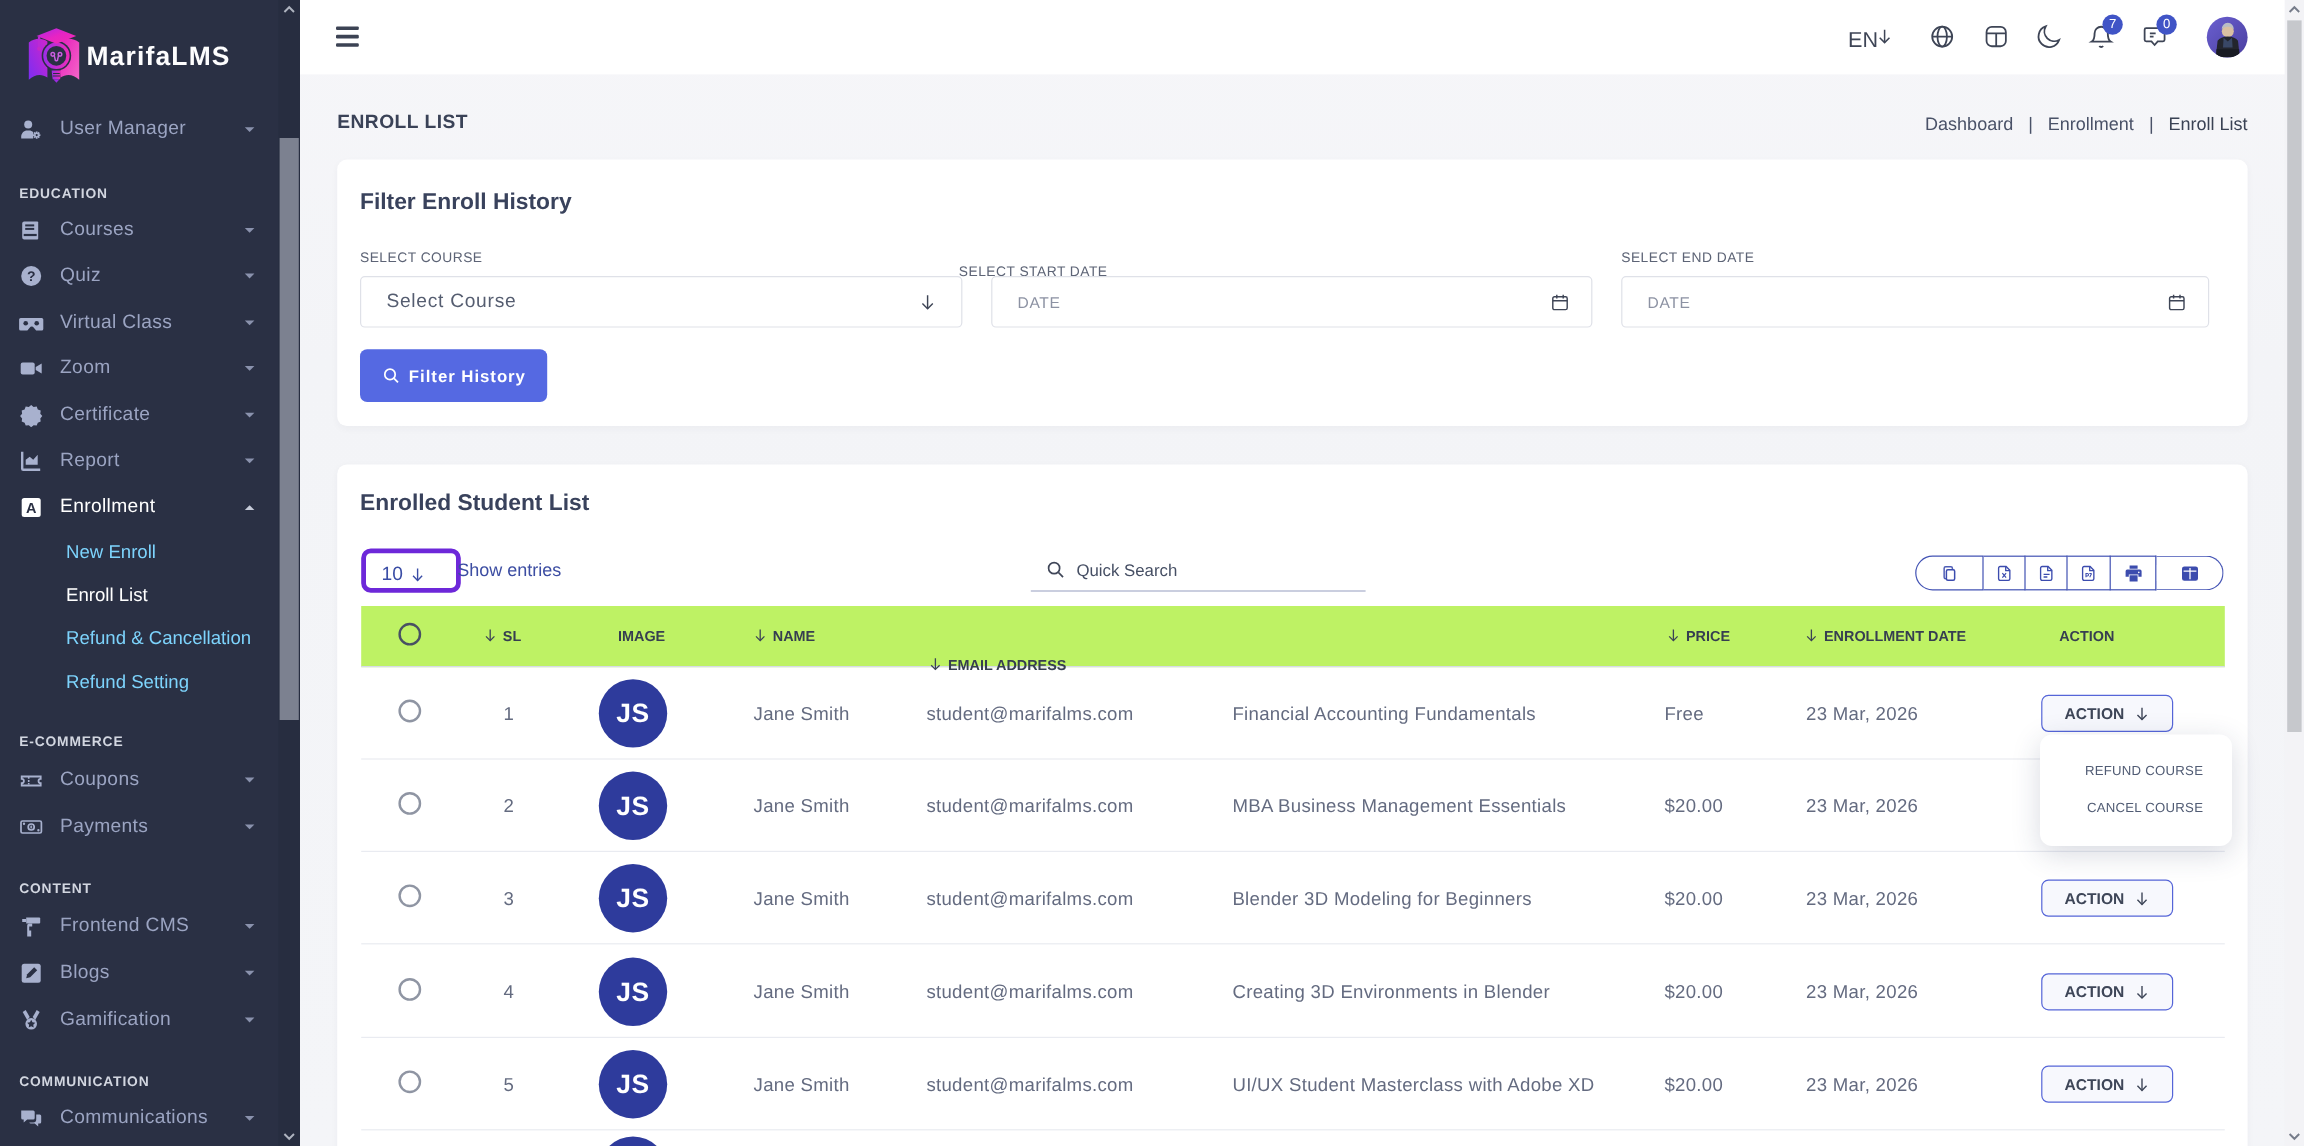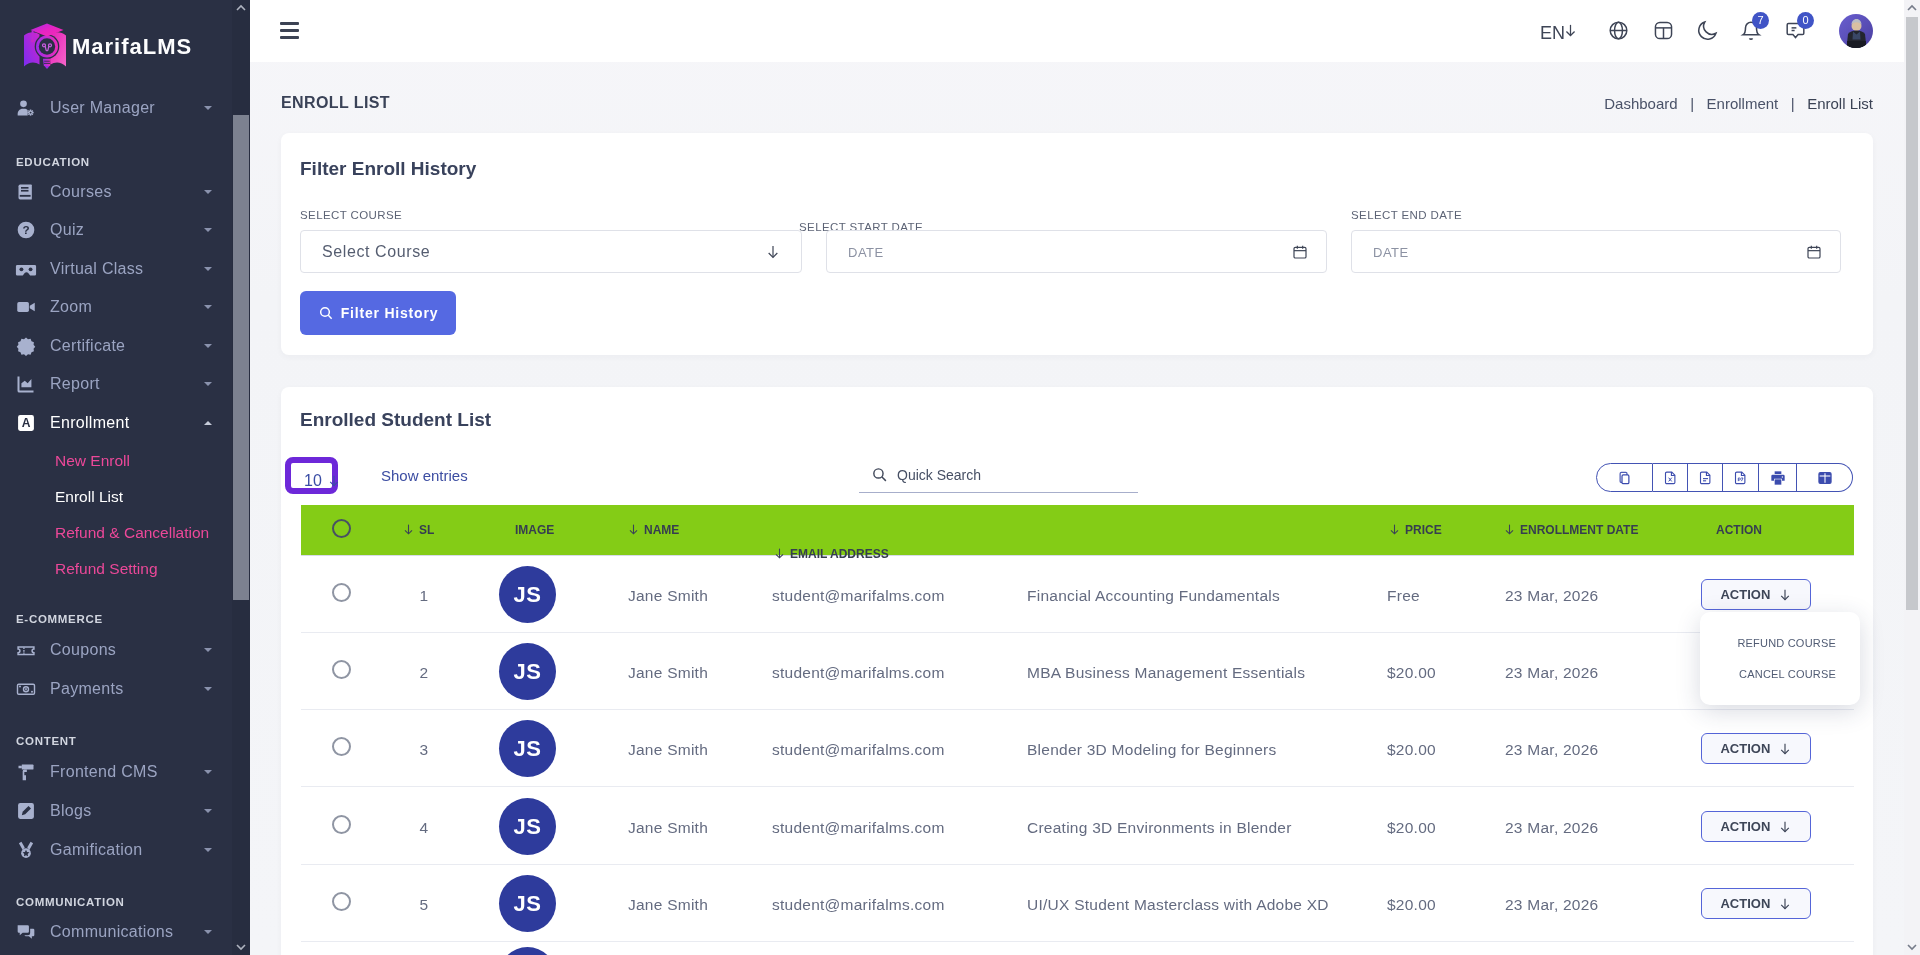"New Enroll" .subitem { color: #ec4899 -> #7dd3fc }
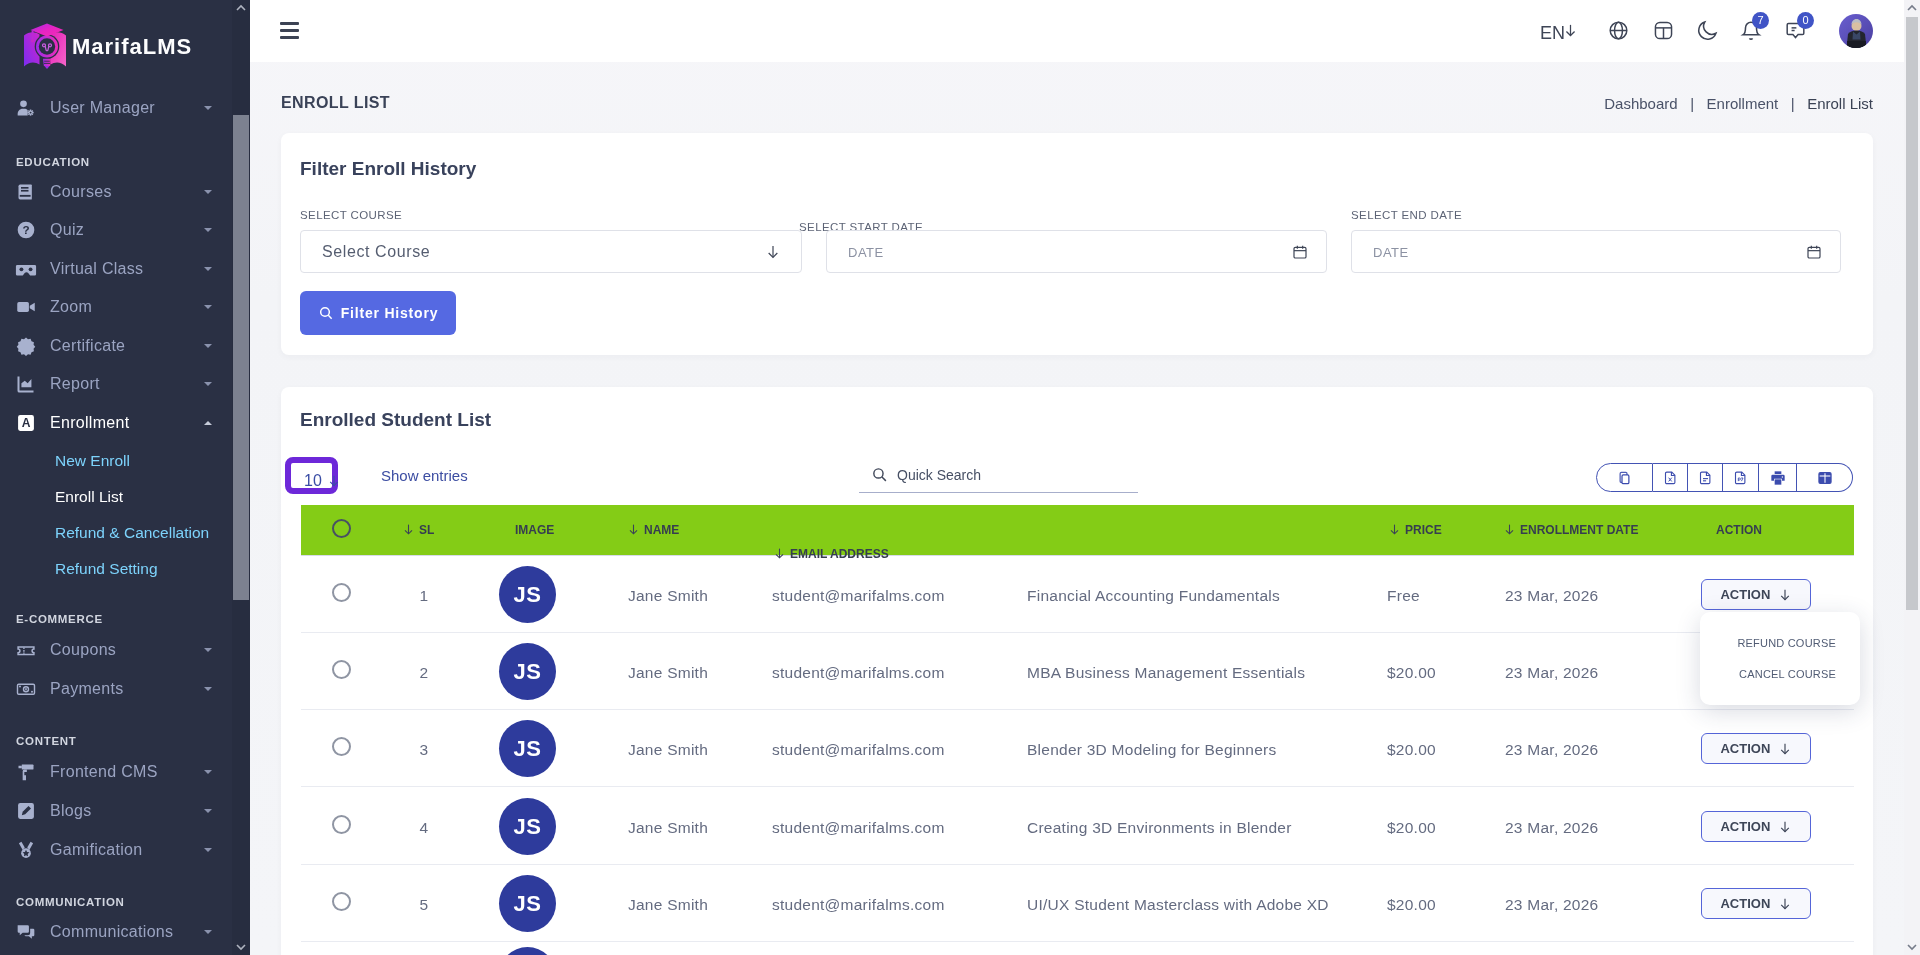"10" #lenbox { border: 6px solid #6d28d9 -> 4px solid #6d28d9; left: 4px -> 20px; width: 53px -> 83px }
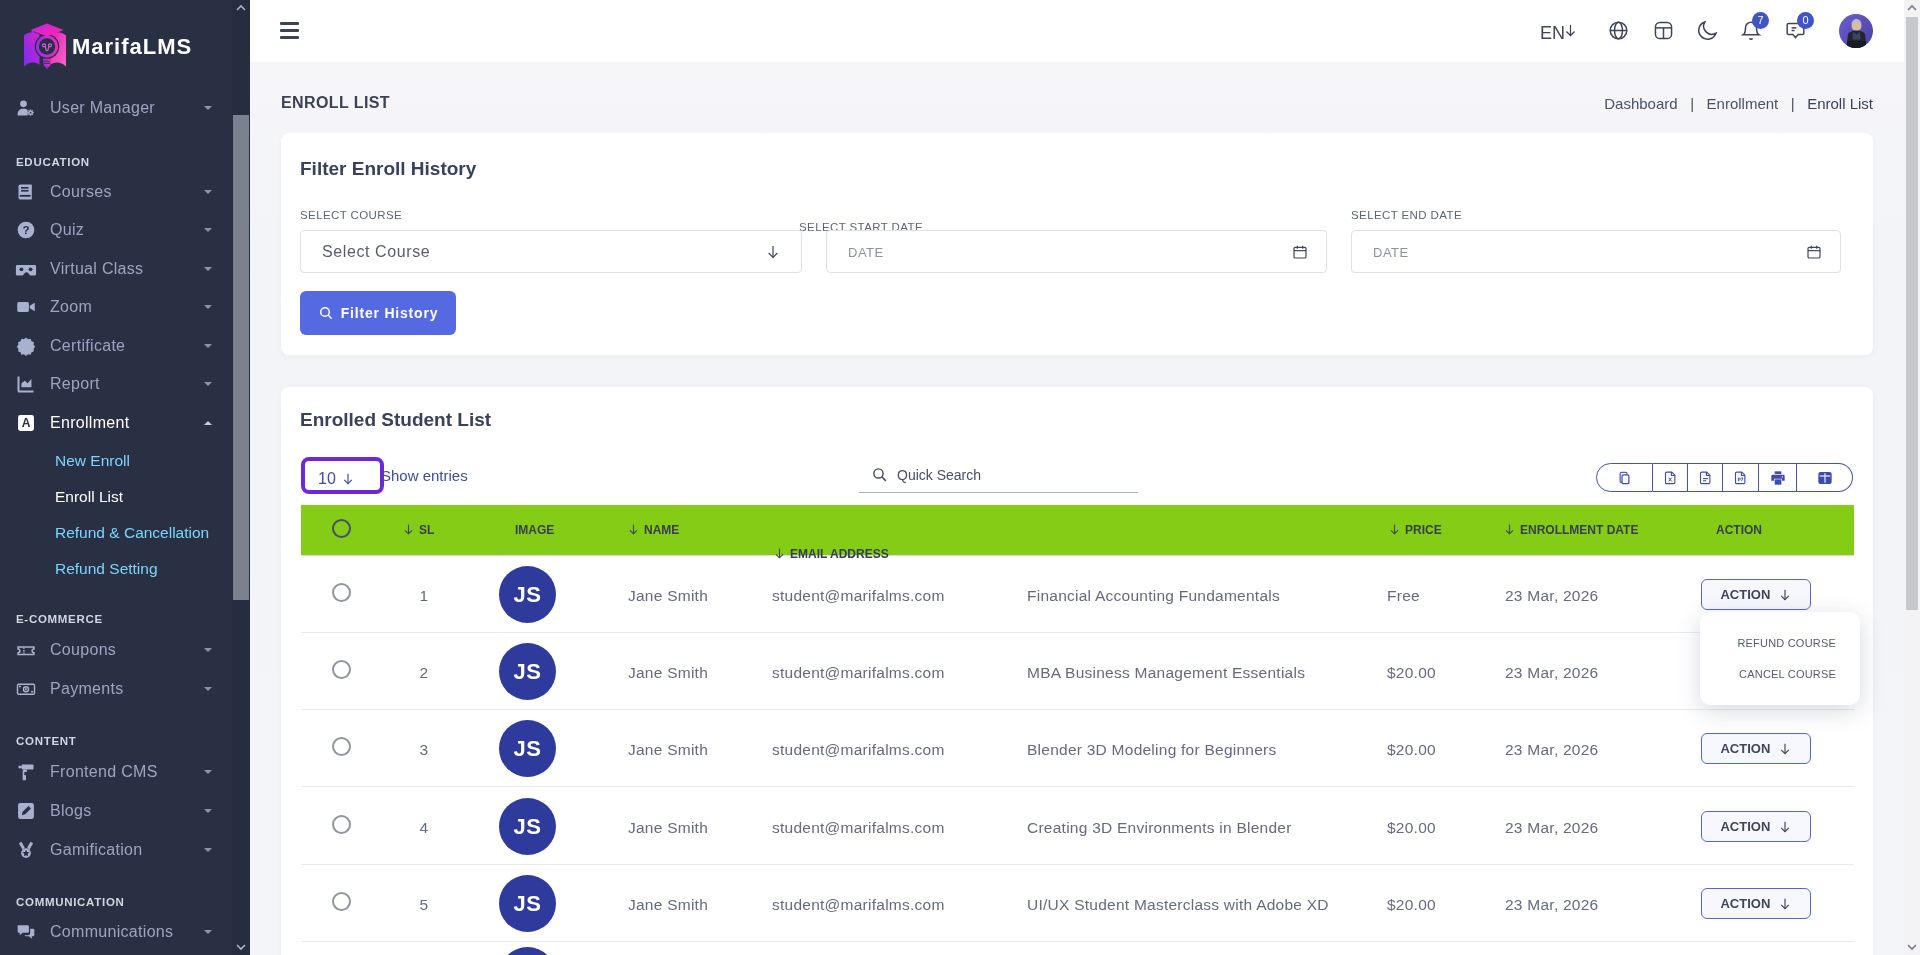"SL" #thead { background: #84cc16 -> #bef264 }
